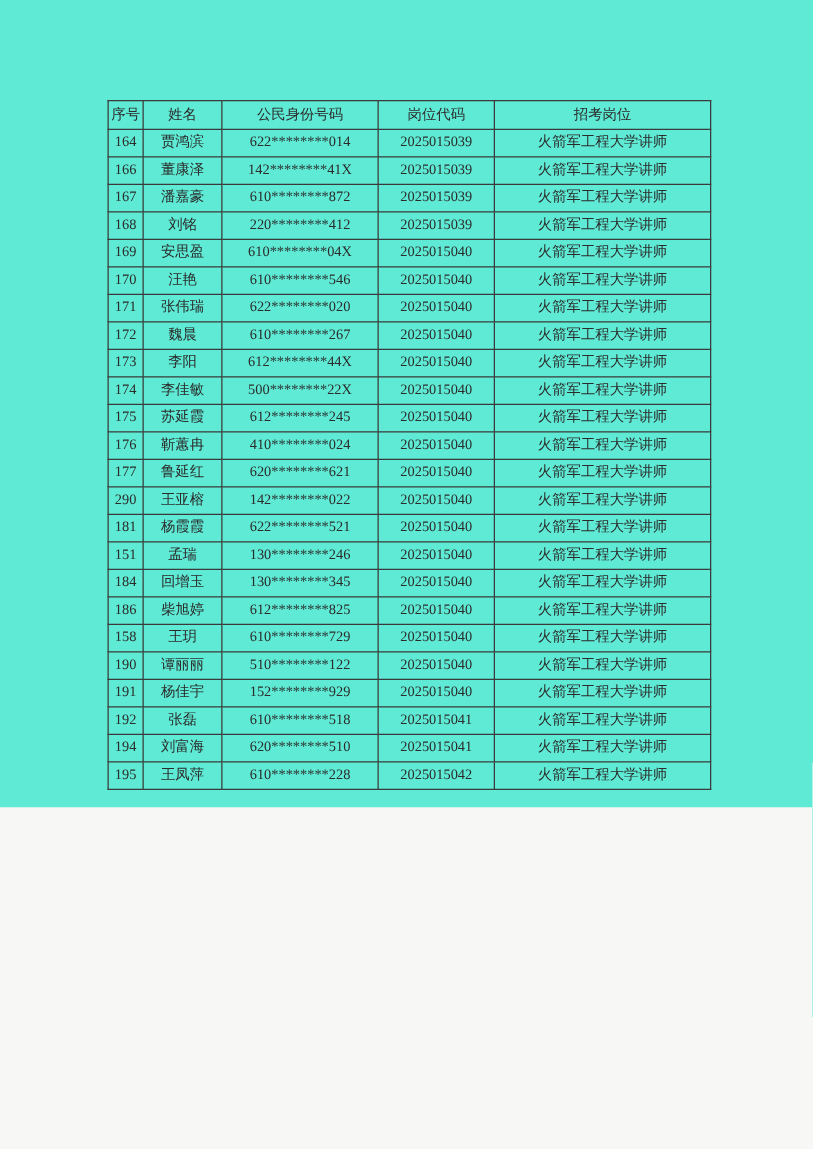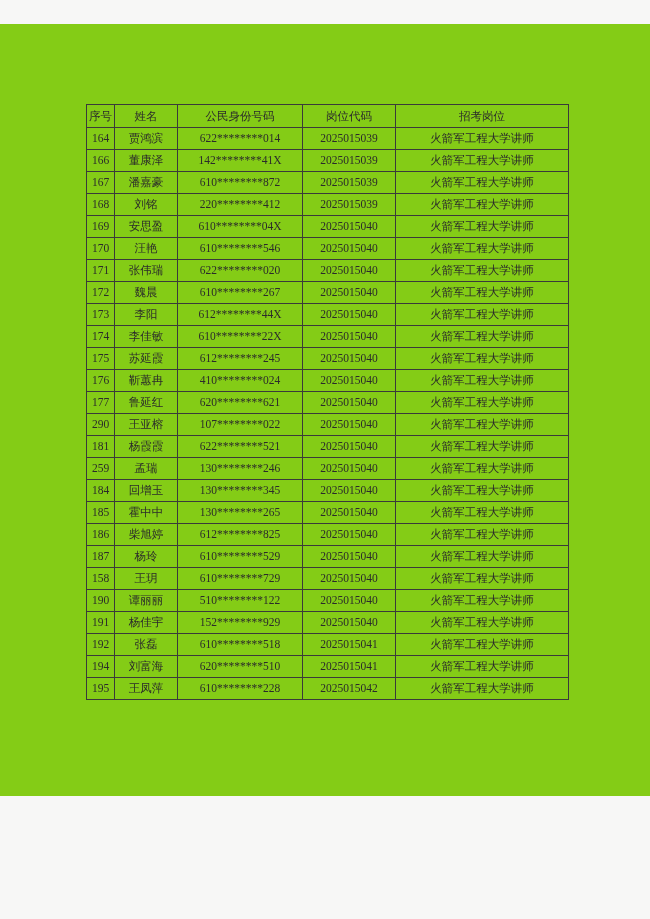"序号" .page { background: #84cc16 -> #5eead4; height: 772px -> 646px; margin-top: 24px -> none }
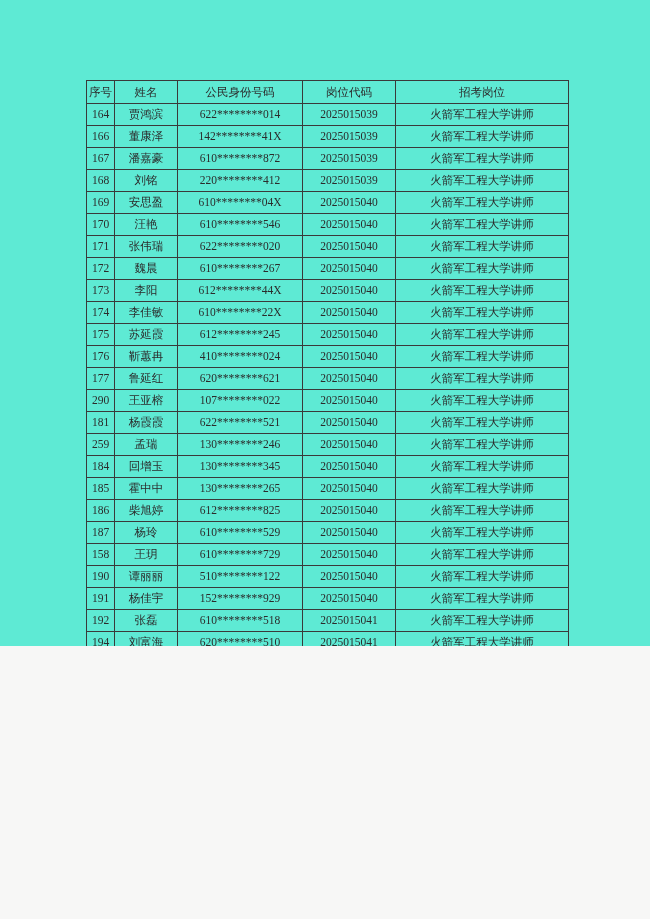"610********22X" td { text: 610 -> 500 }
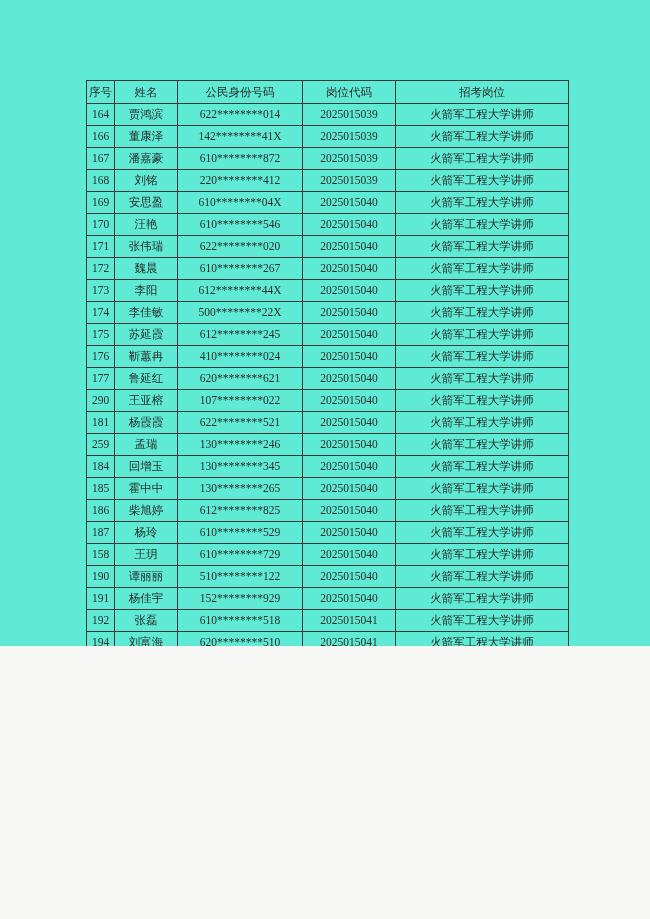"107********022" td { text: 107 -> 142 }
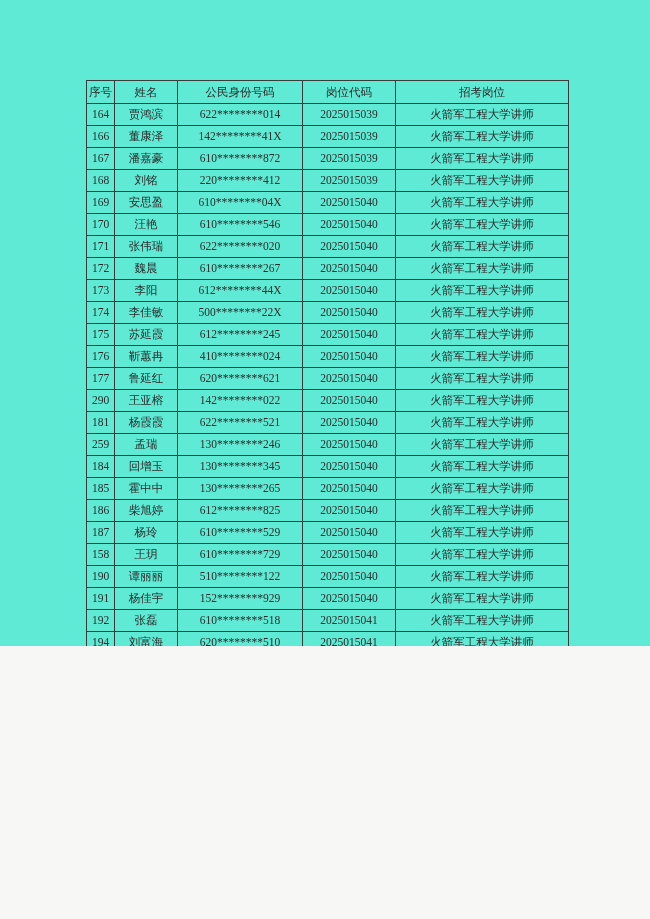"259" td { text: 259 -> 151 }
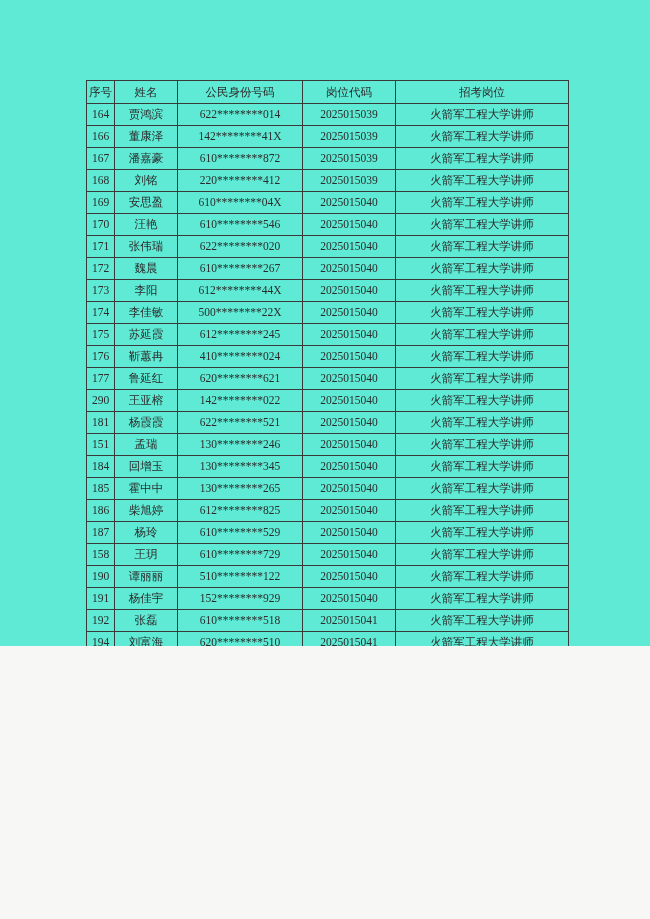"185" tr { html: <tr> <td>185</td> <td>霍中中</td> <td>130********265</td> <td>2025015040</td> <td>火箭军工程大学讲师</td> </tr> -> none }
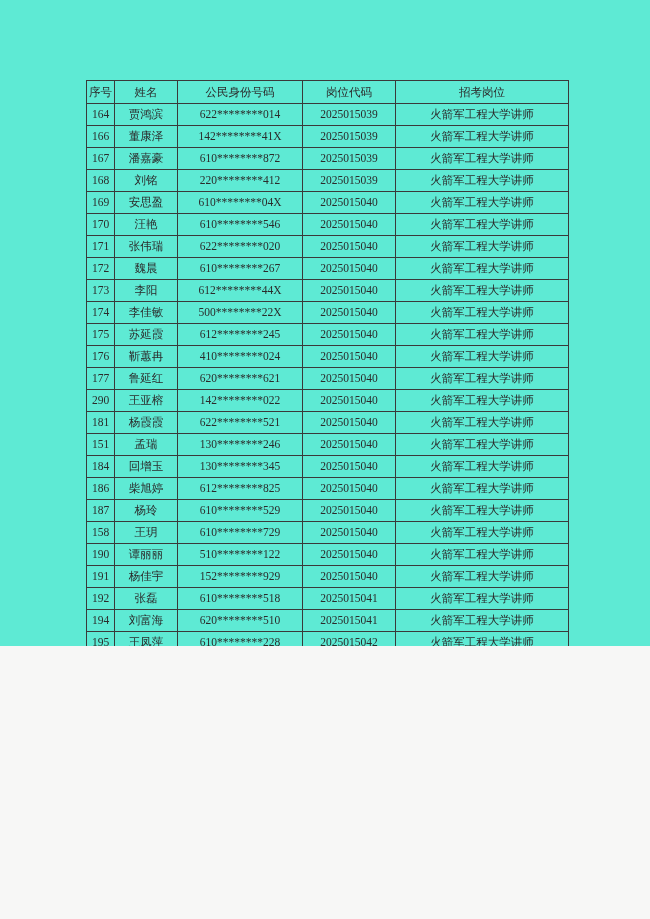"187" tr { html: <tr> <td>187</td> <td>杨玲</td> <td>610********529</td> <td>2025015040</td> <td>火箭军工程大学讲师</td> </tr> -> none }
